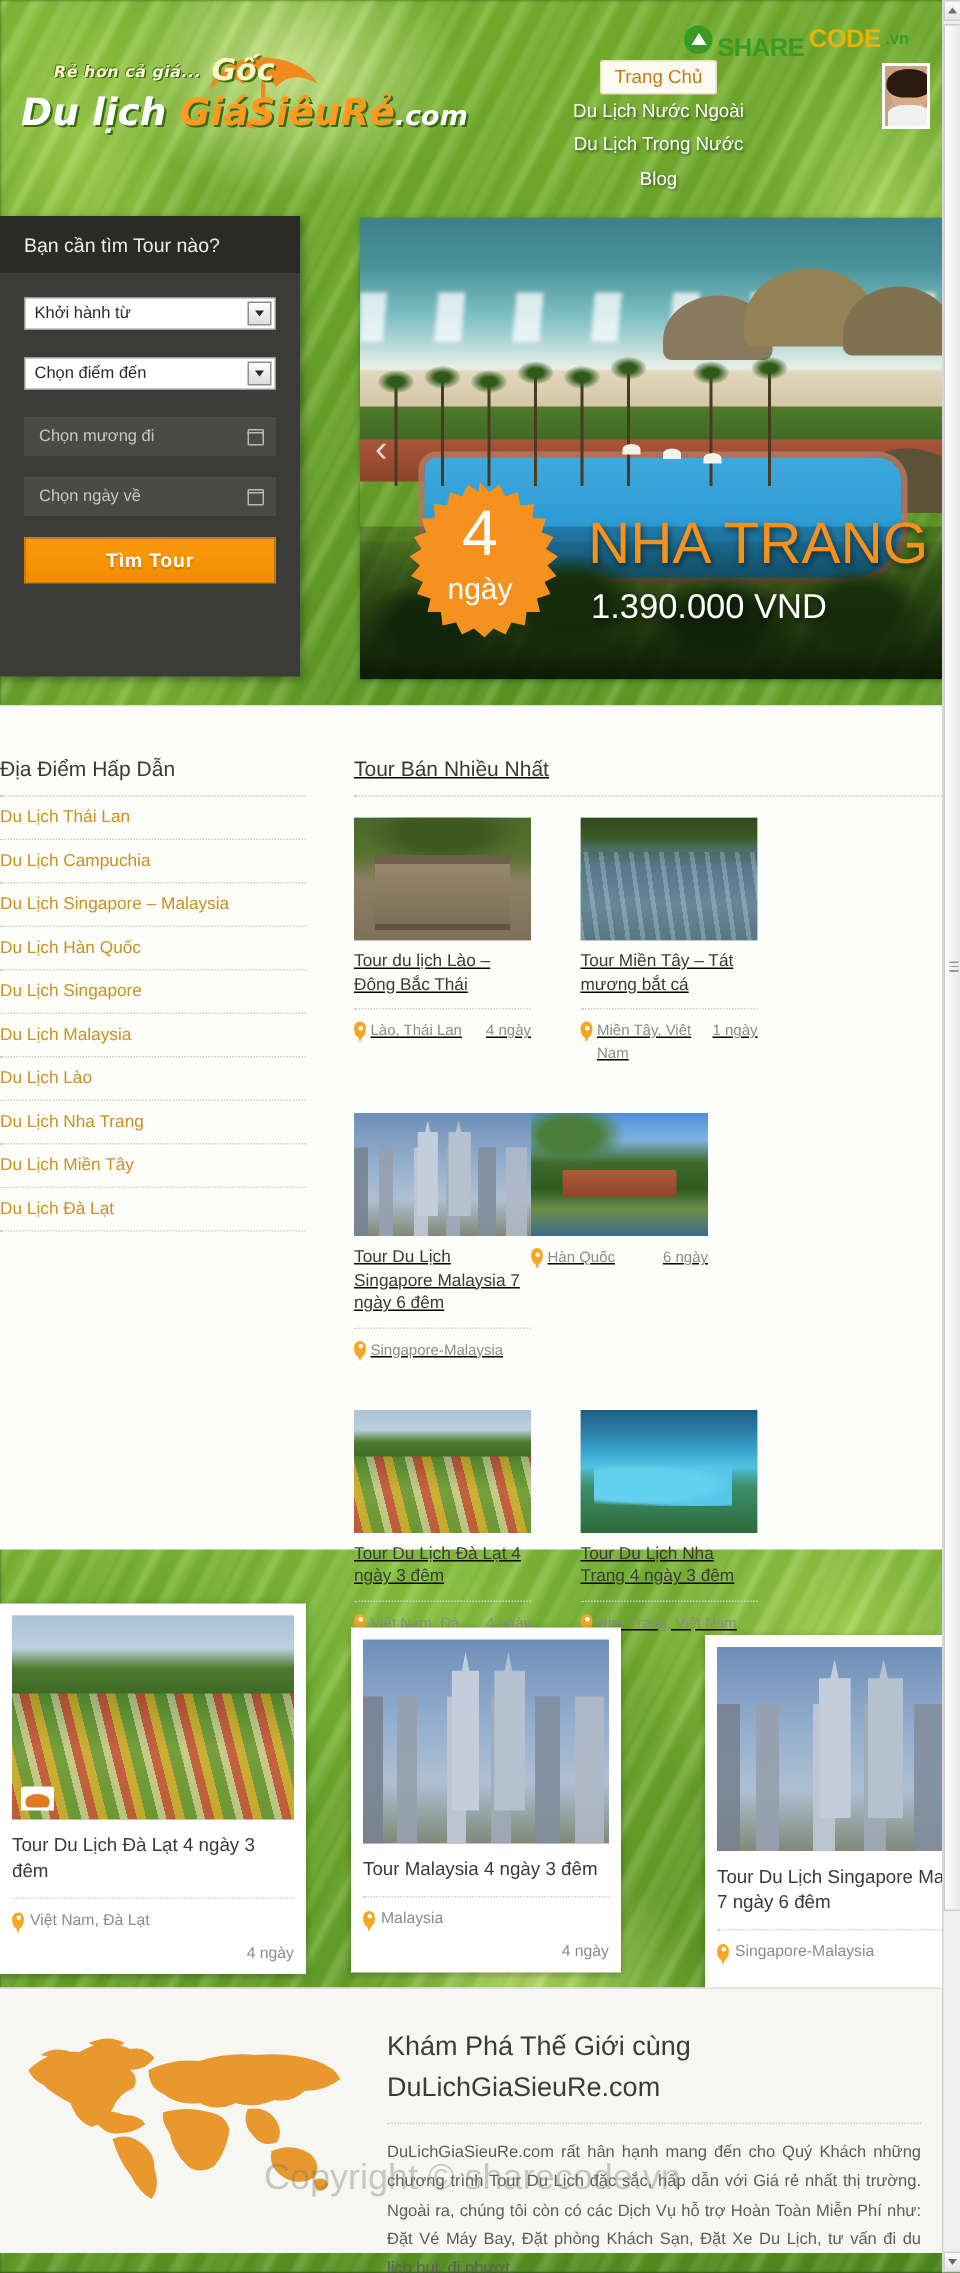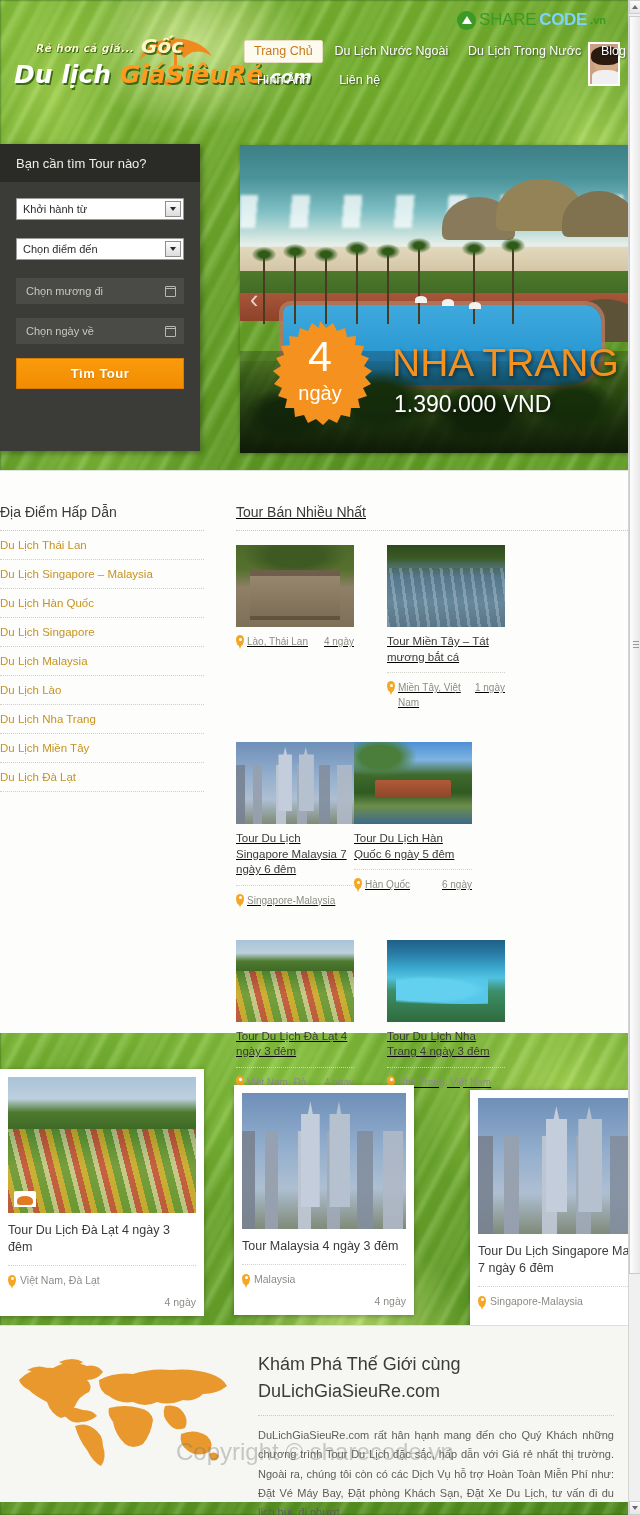"SHARE" .sc-share { font-weight: normal -> bold; margin-top: none -> 12px }
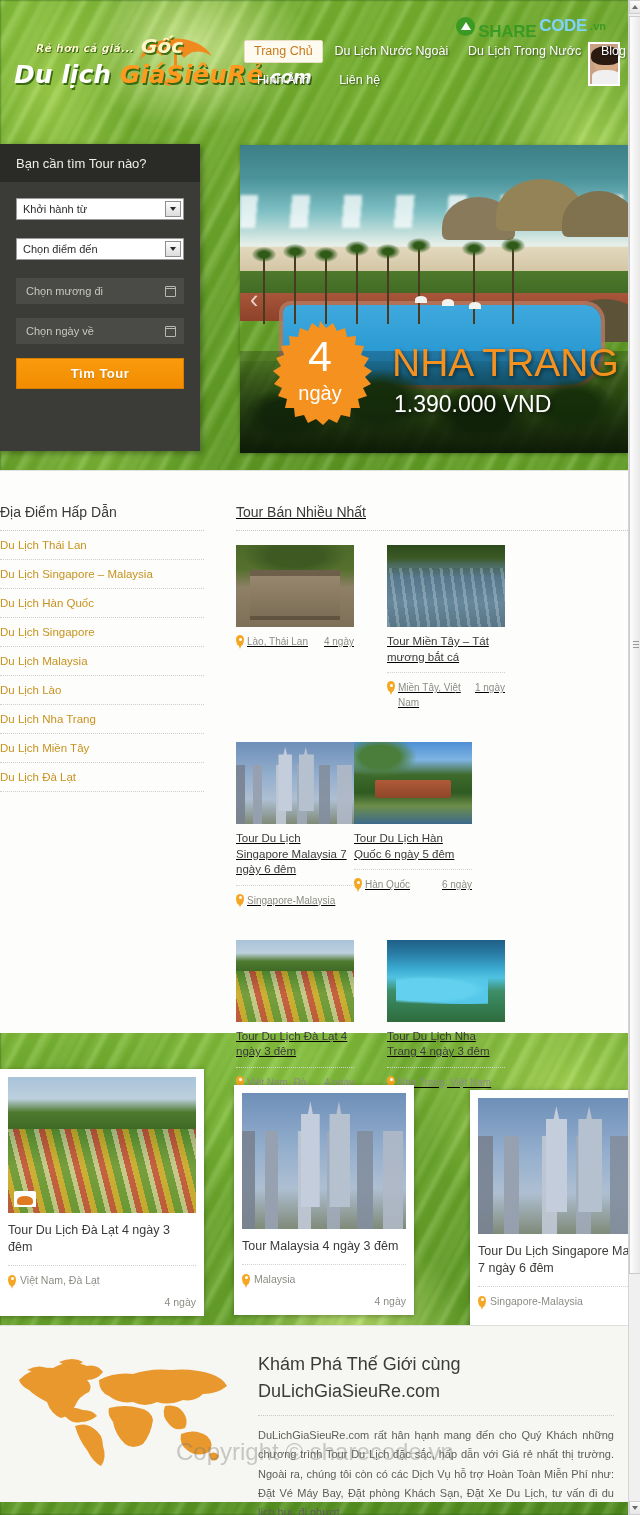"CODE" .sc-code { color: #7dd3fc -> #eab308 }
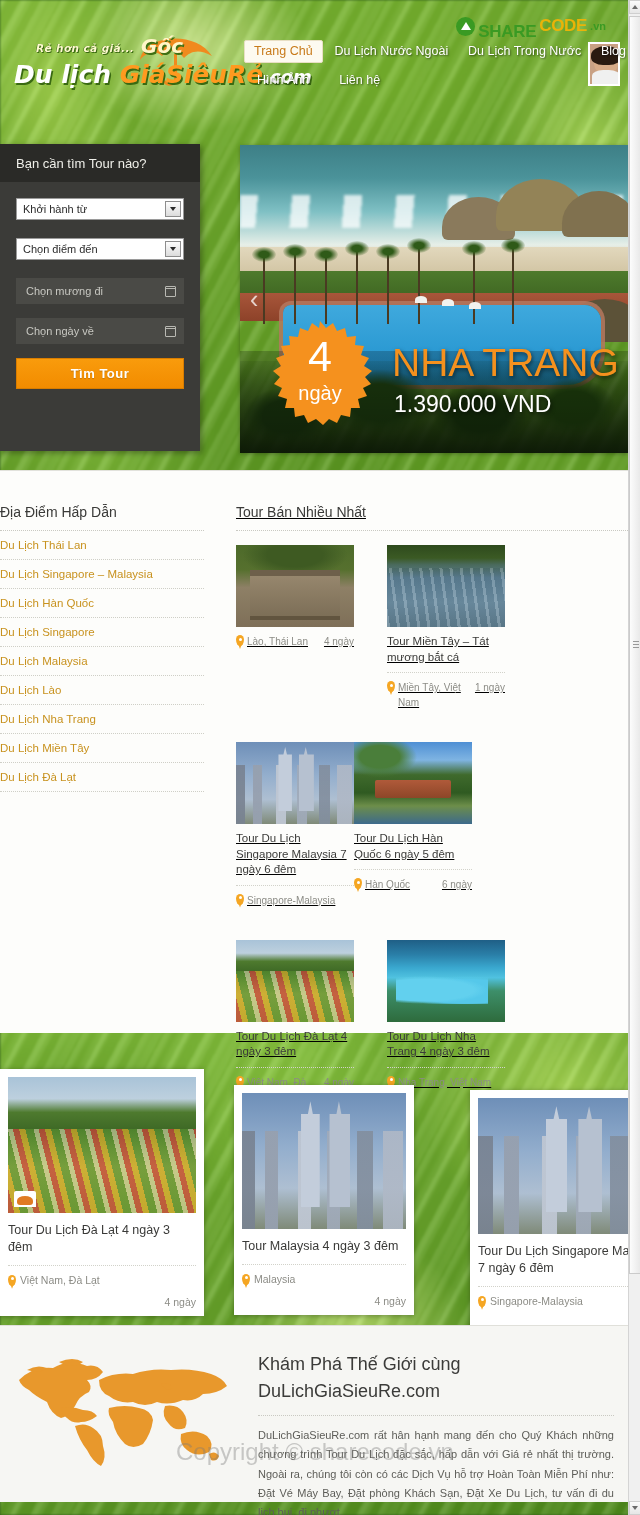"Trang Chủ" .nav-row { flex-direction: none -> column }
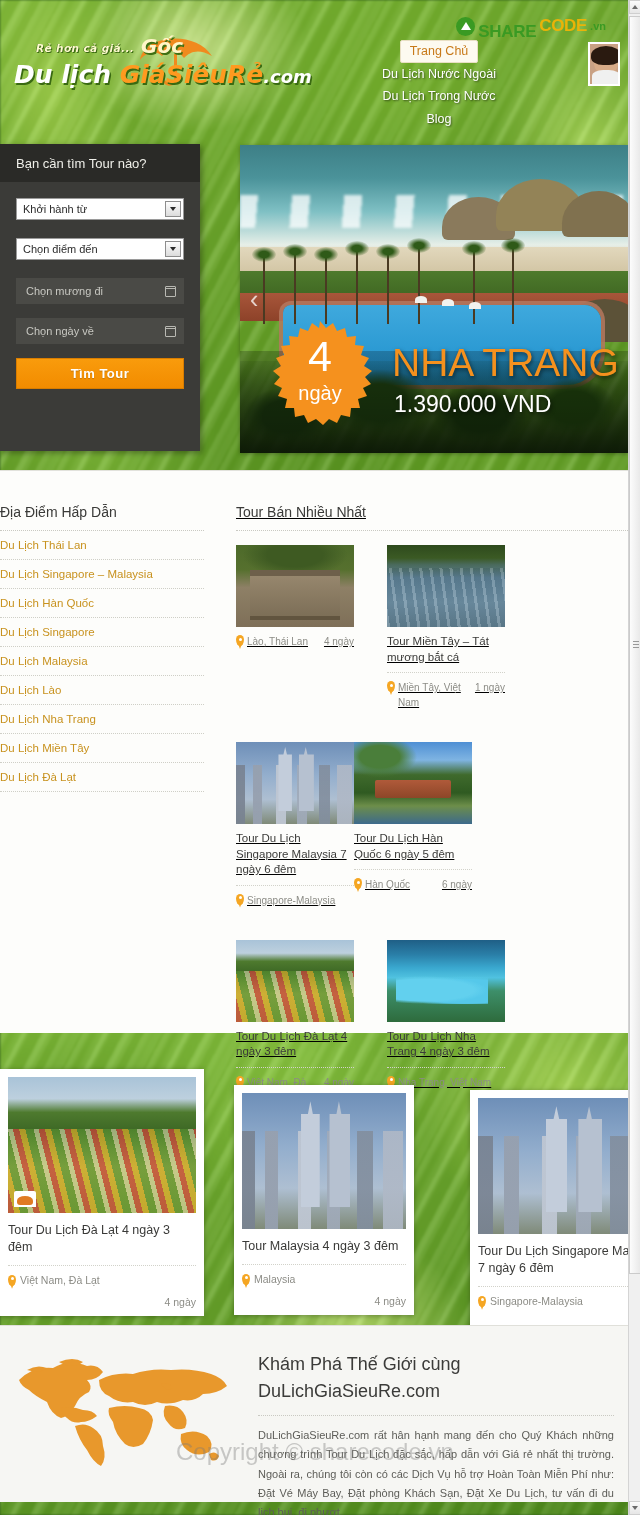"Du Lịch Campuchia" li.dest-item { html: none -> <li>Du Lịch Campuchia</li> }
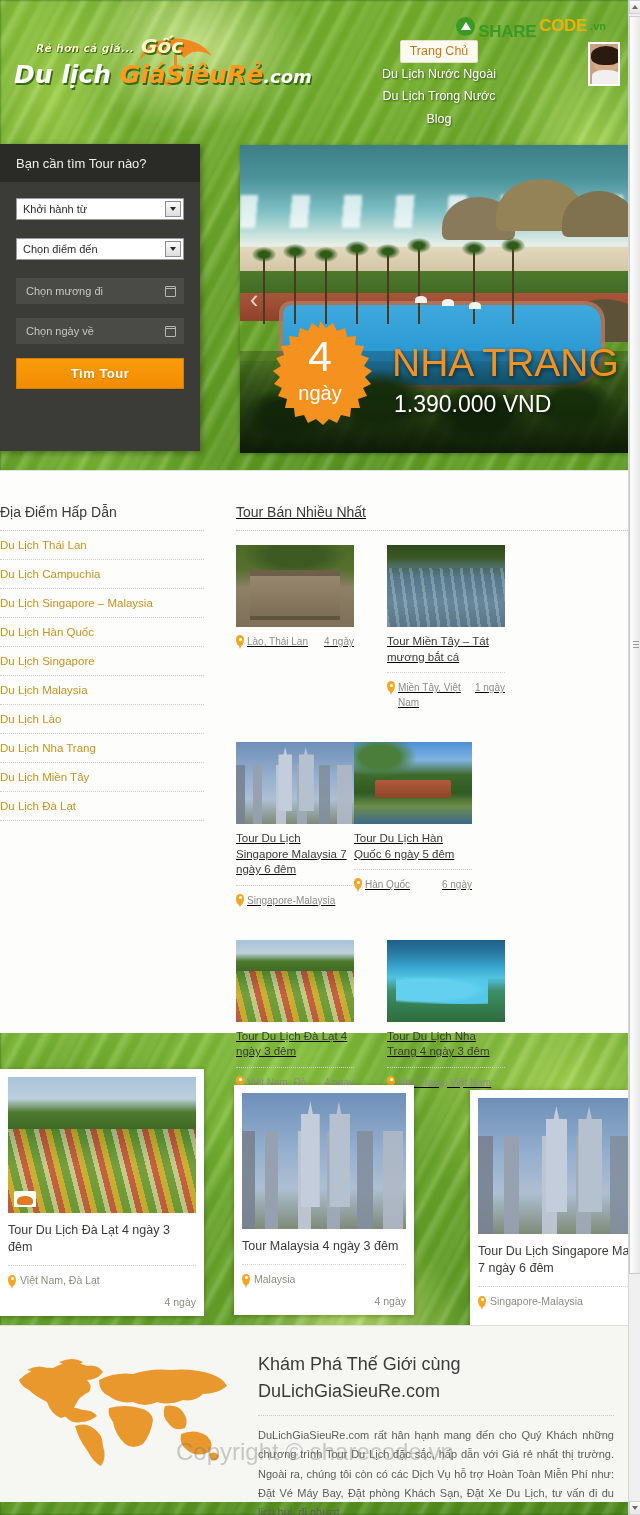"Tour du lịch Lào –" div.card-title { html: none -> <div>Tour du lịch Lào – Đông Bắc Thái</div> }
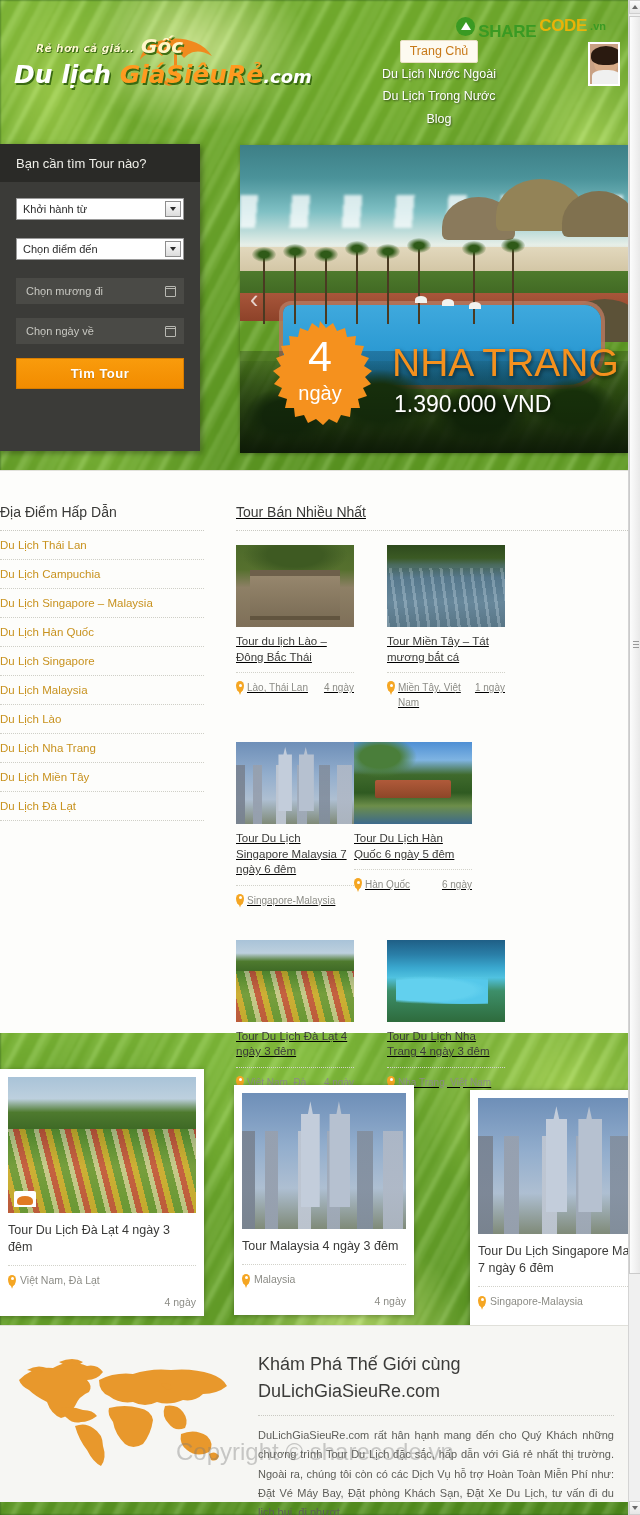"Tour Du Lịch Hàn Quốc" div.card-title { html: <div>Tour Du Lịch Hàn Quốc 6 ngày 5 đêm</div> -> none }
